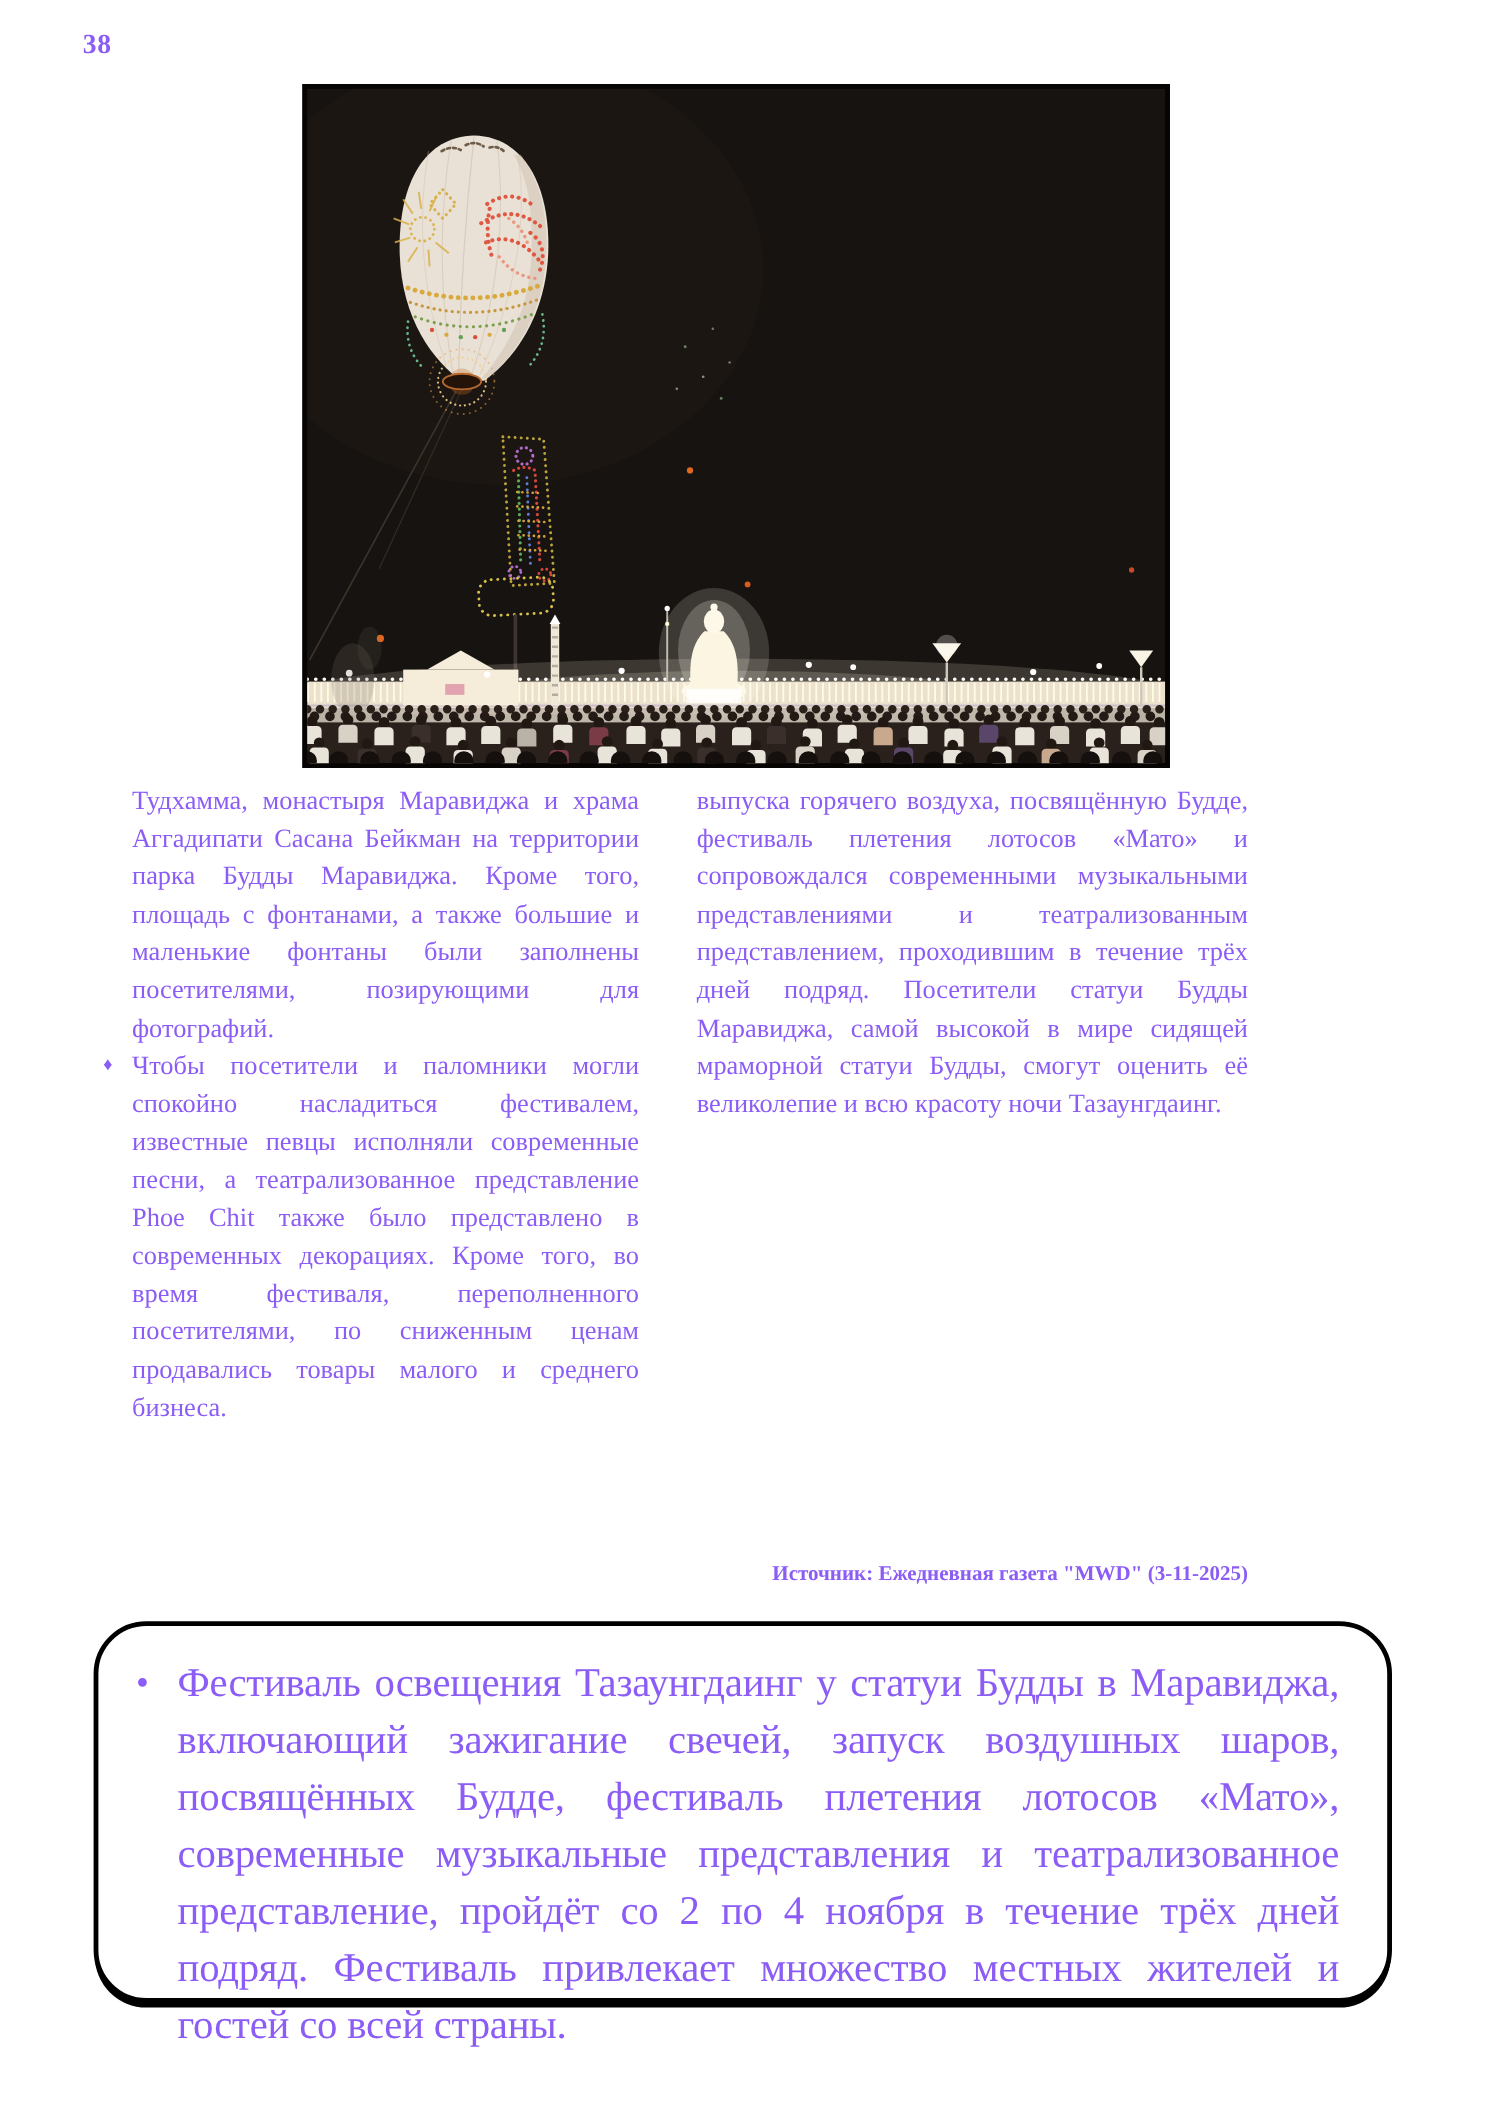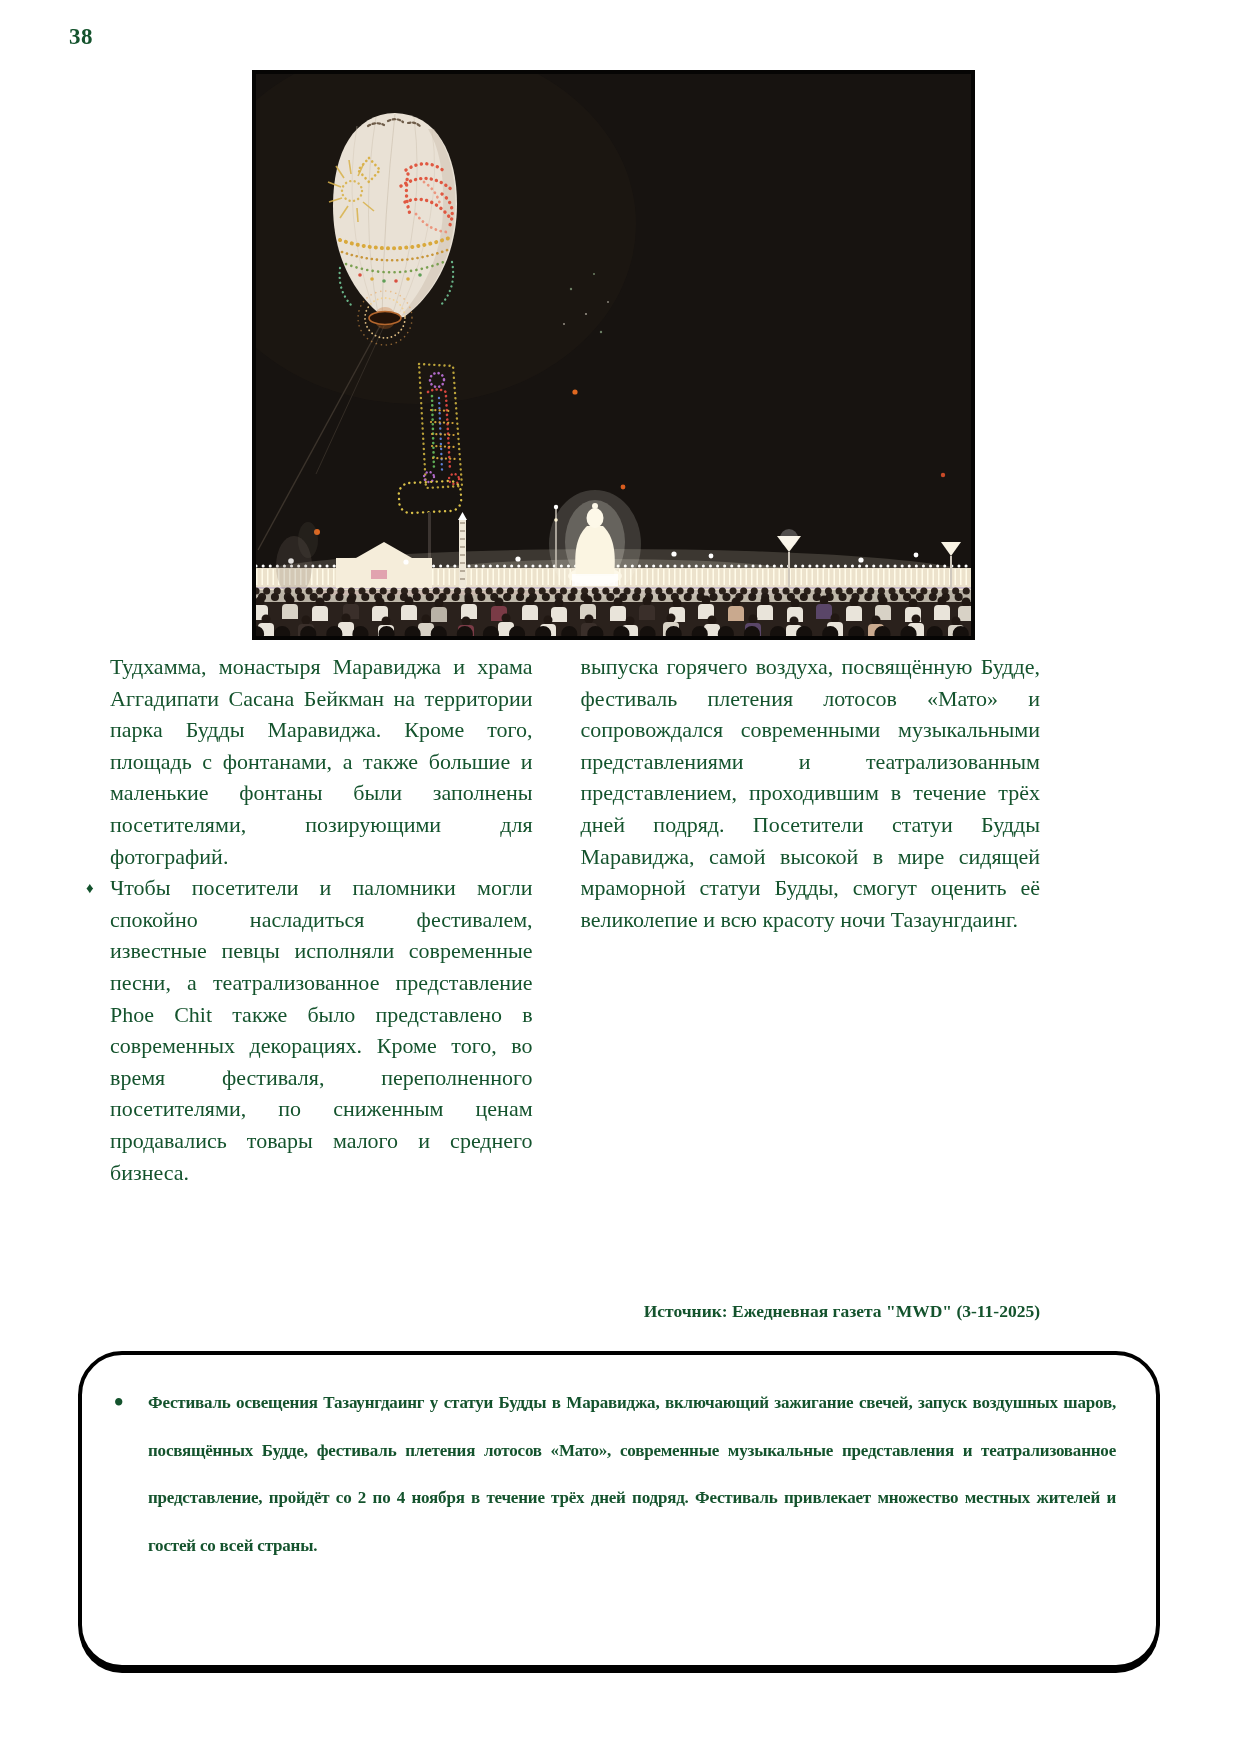"38" .page { color: #14532d -> #8b5cf6 }
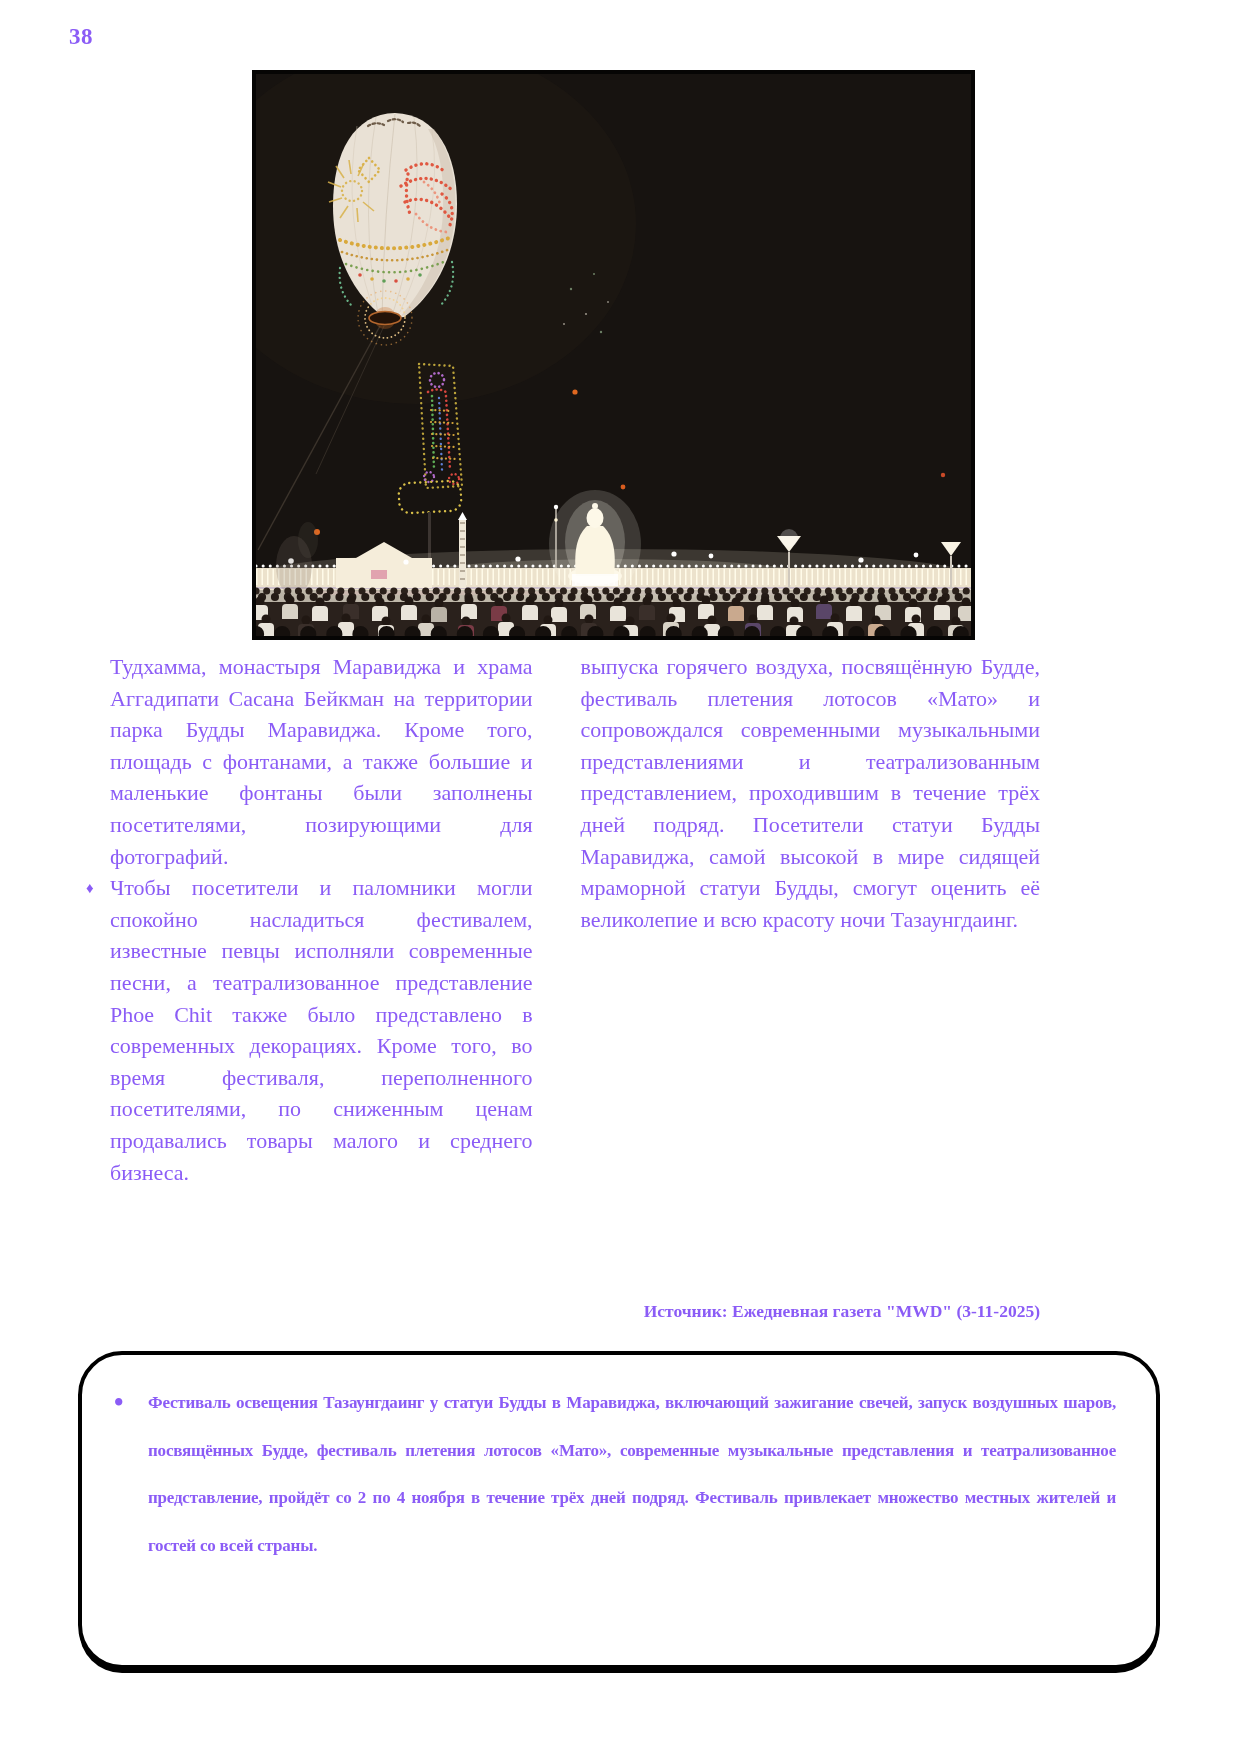"Фестиваль освещения Тазаунгдаинг у" .summary-text { font-size: 17px -> 34px; font-weight: bold -> normal }
